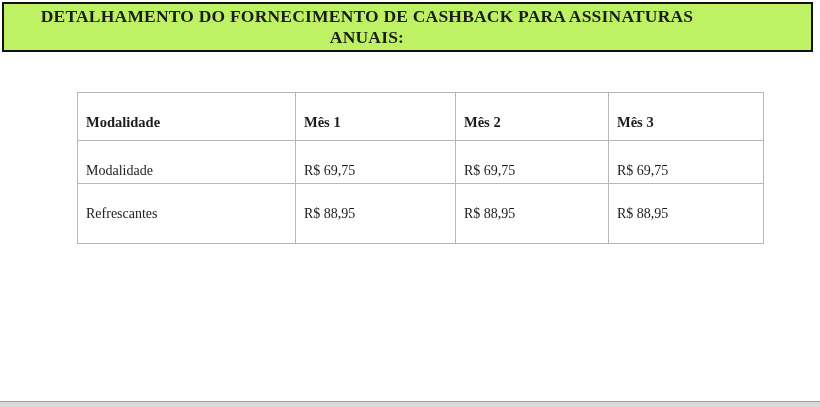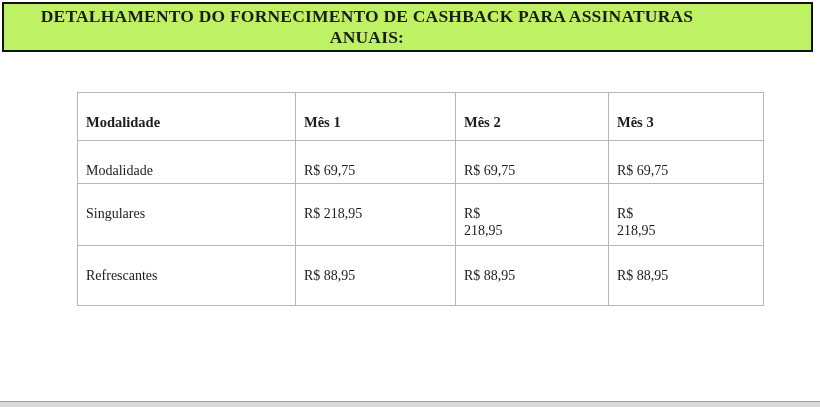"Singulares" tr { html: <tr> <td>Singulares</td> <td>R$ 218,95</td> <td>R$ 218,95</td> <td>R$ 218,95</td> </tr> -> none }
